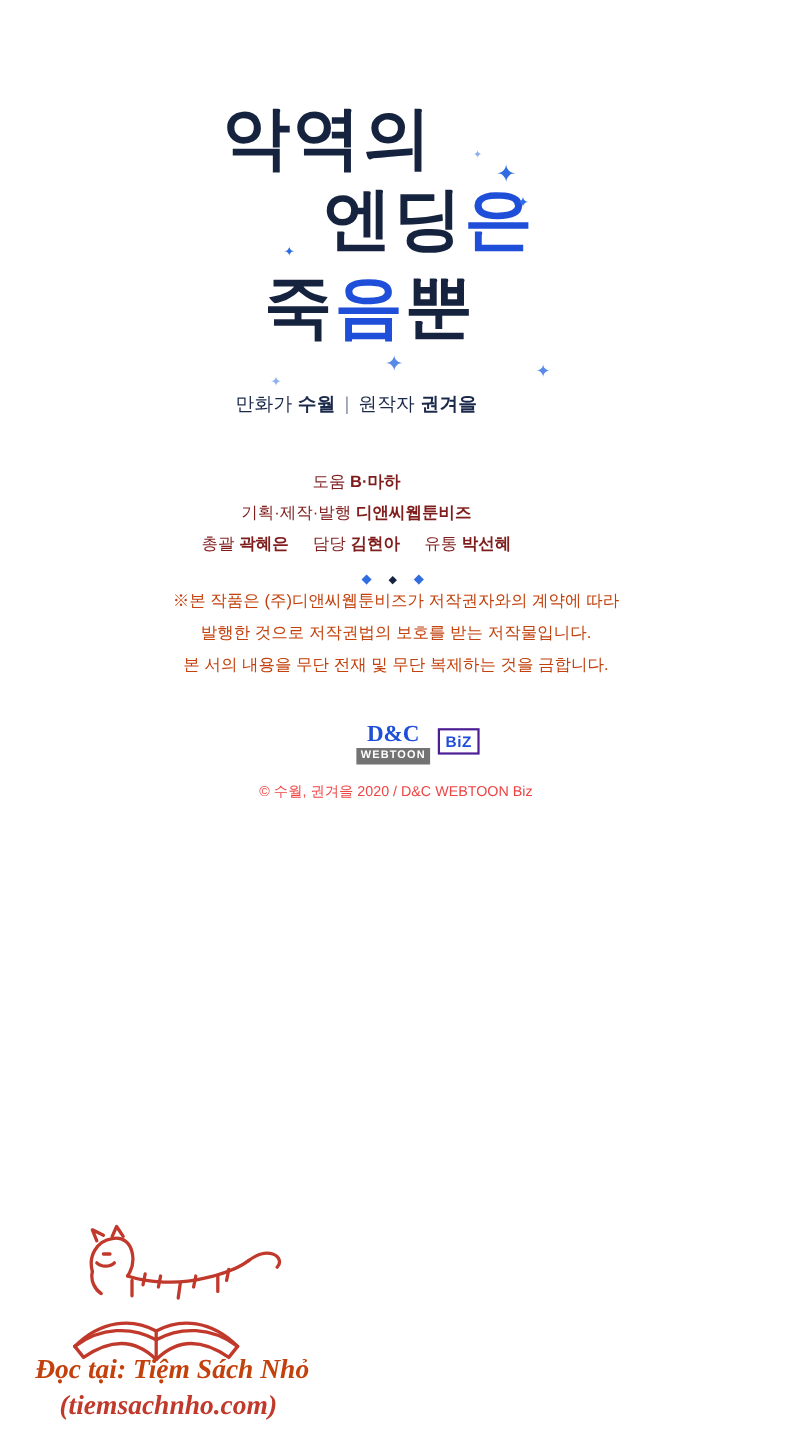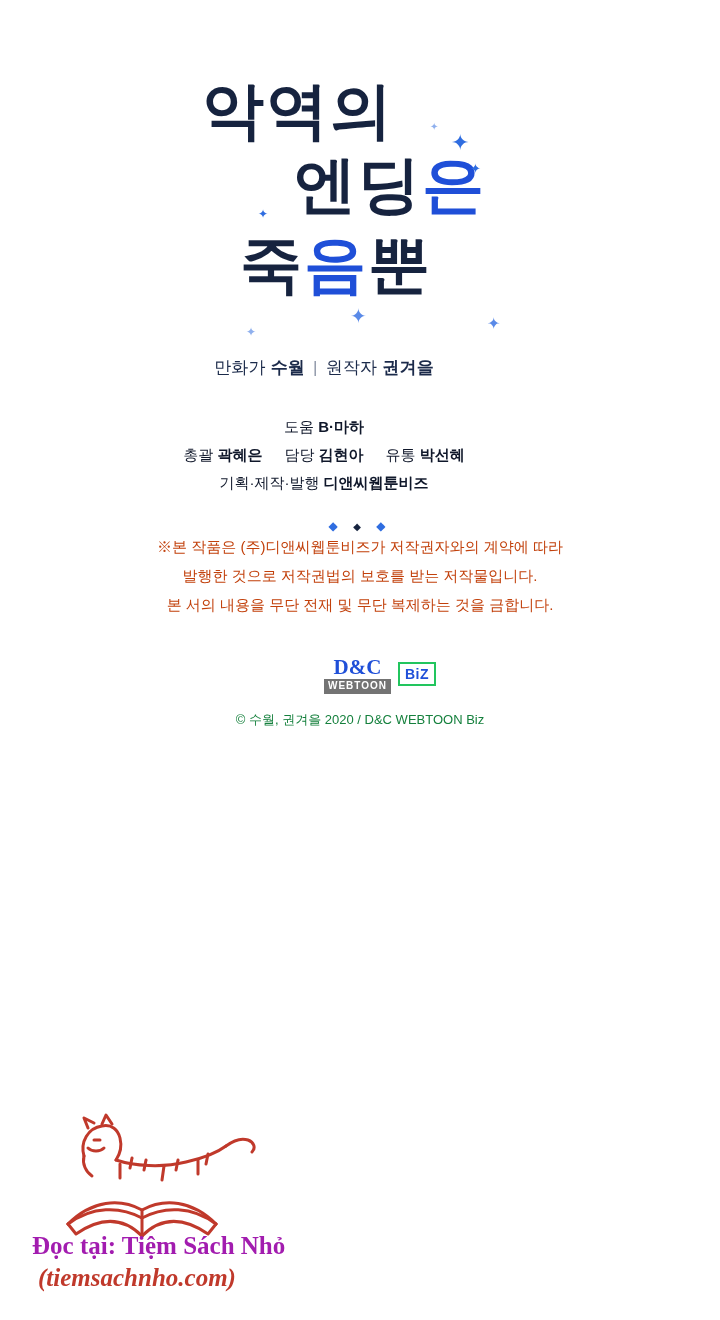"악역의" .title-art { top: 58px -> 73px }
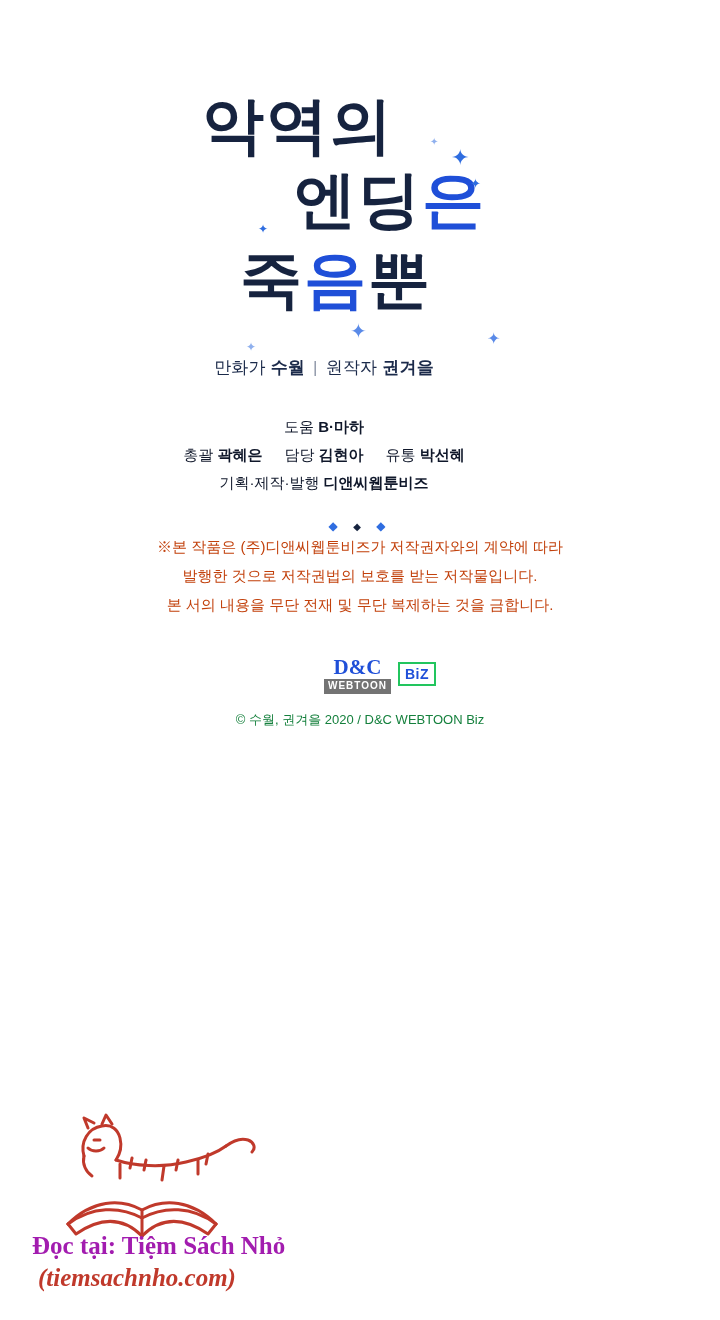"도움 B·마하" .credit-rows { color: #0f172a -> #7f1d1d; margin-top: 34px -> 46px }
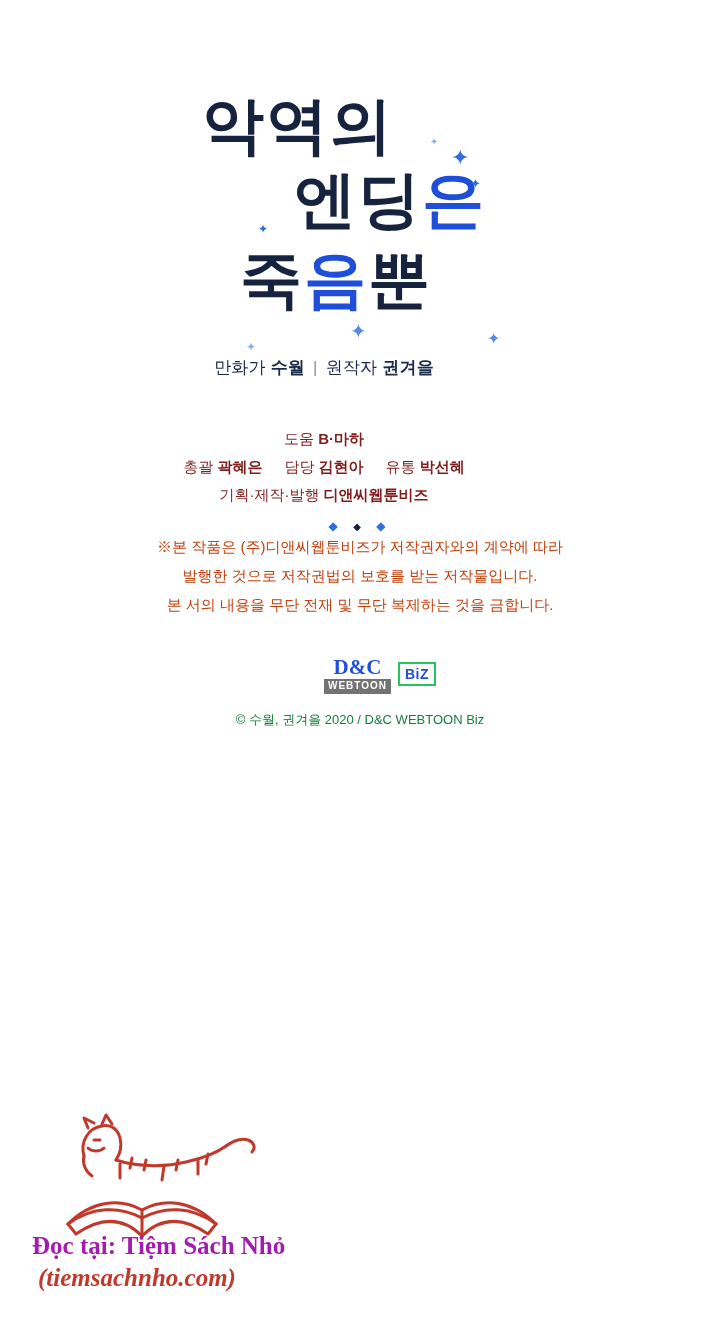"총괄 곽혜은 담당 김현아 유통" div { order: before "기획·제작·발행 디앤씨웹툰비즈" -> after "기획·제작·발행 디앤씨웹툰비즈" }
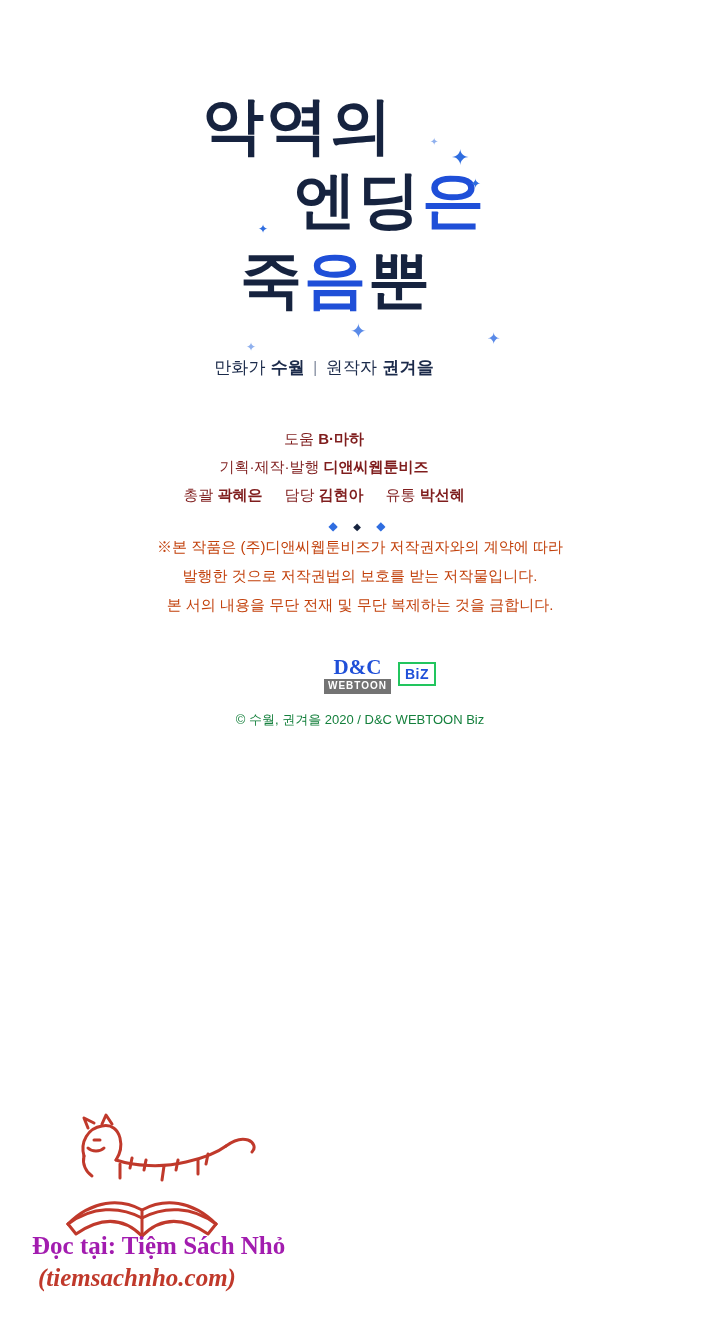"BiZ" .pub-biz { border: 2px solid #22c55e -> 2px solid #4c1d95 }
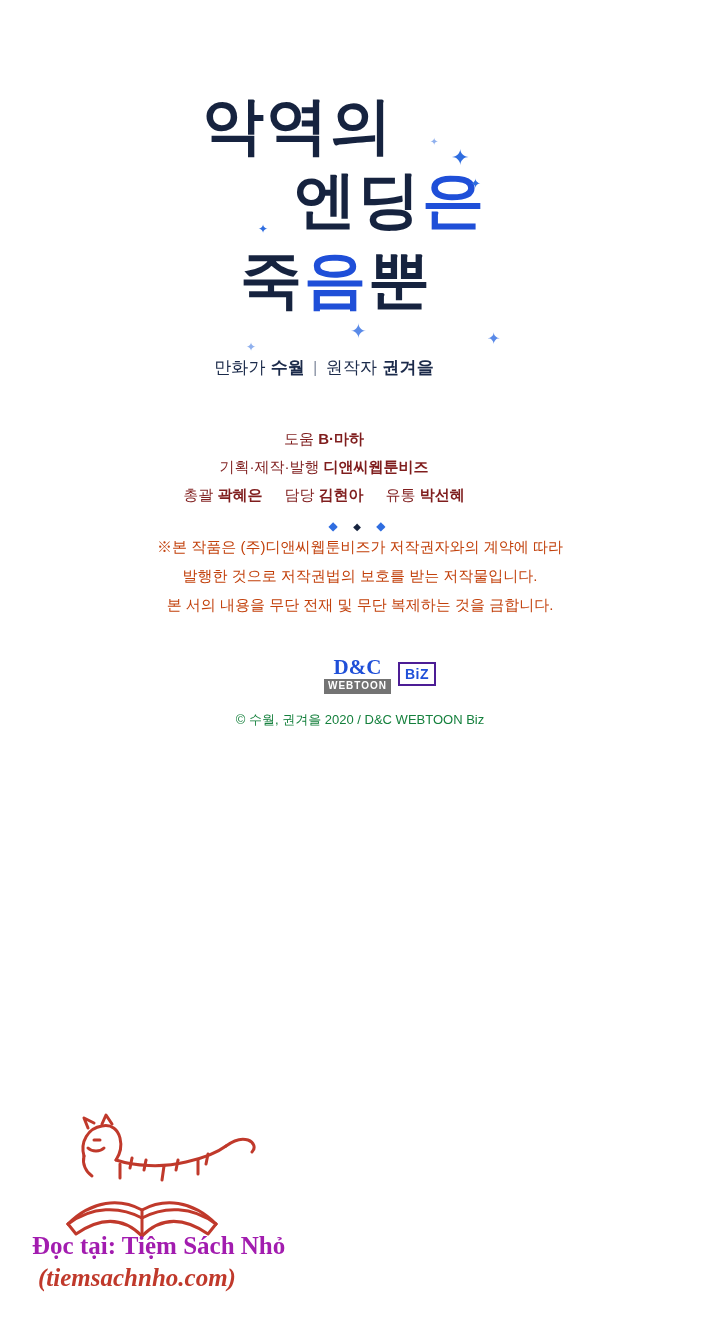"© 수월, 권겨을 2020 /" .copyright { color: #15803d -> #ef4444 }
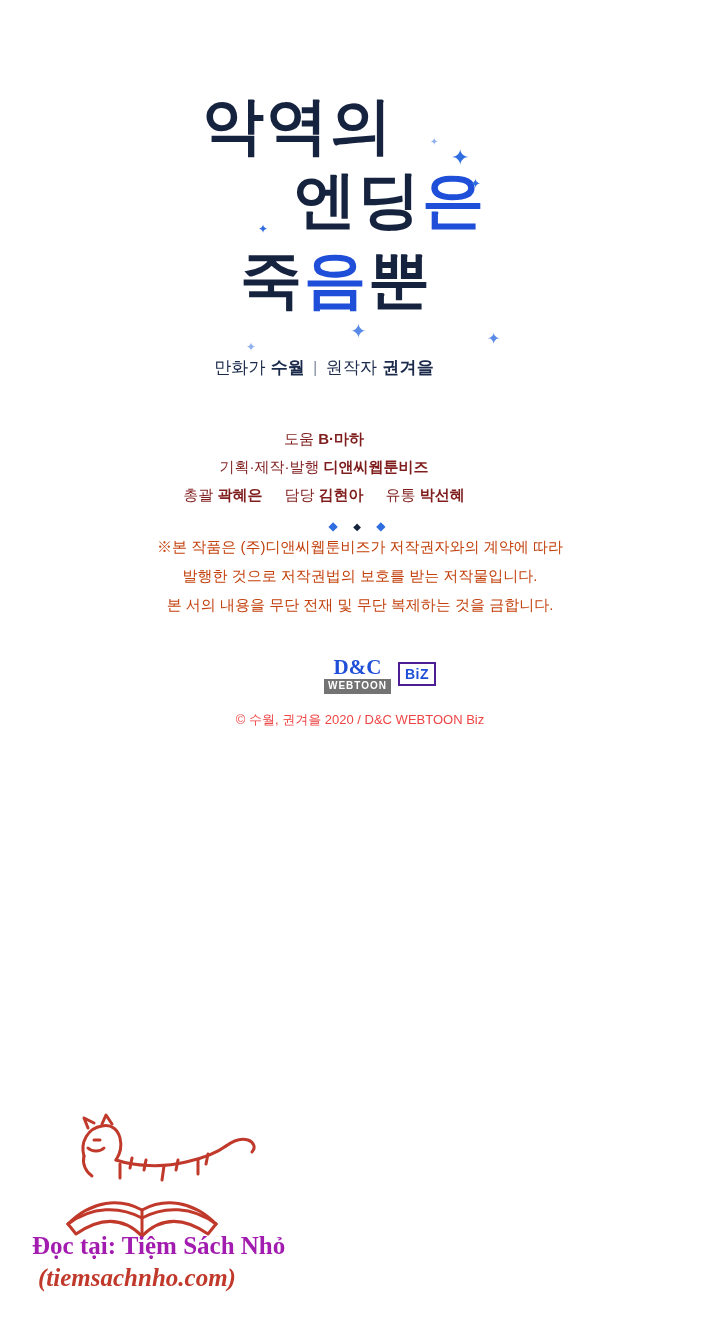"Đọc tại: Tiệm Sách Nhỏ" .wm-text1 { color: #a21caf -> #c2410c; font-style: none -> italic }
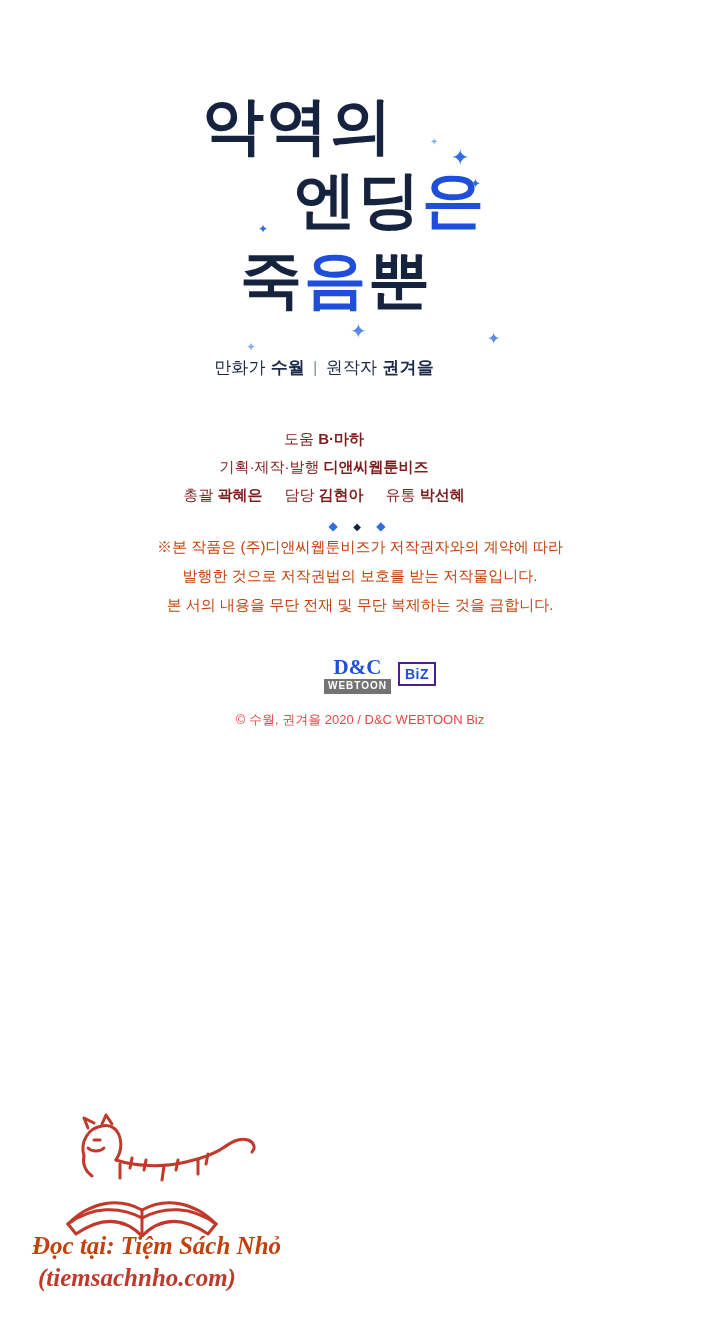"(tiemsachnho.com)" .wm-text2 { left: 8px -> 24px }
